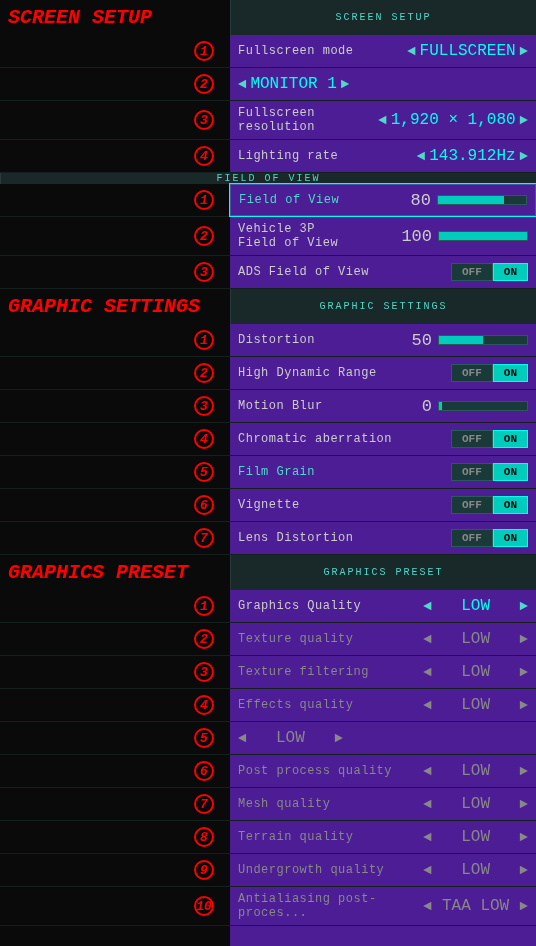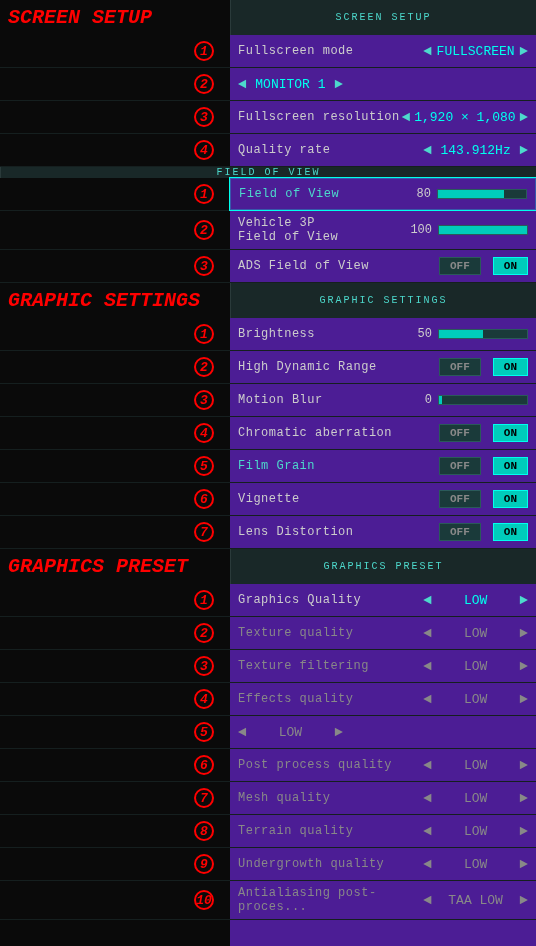"FULLSCREEN" .ctrl-value { font-size: 13px -> 16px }
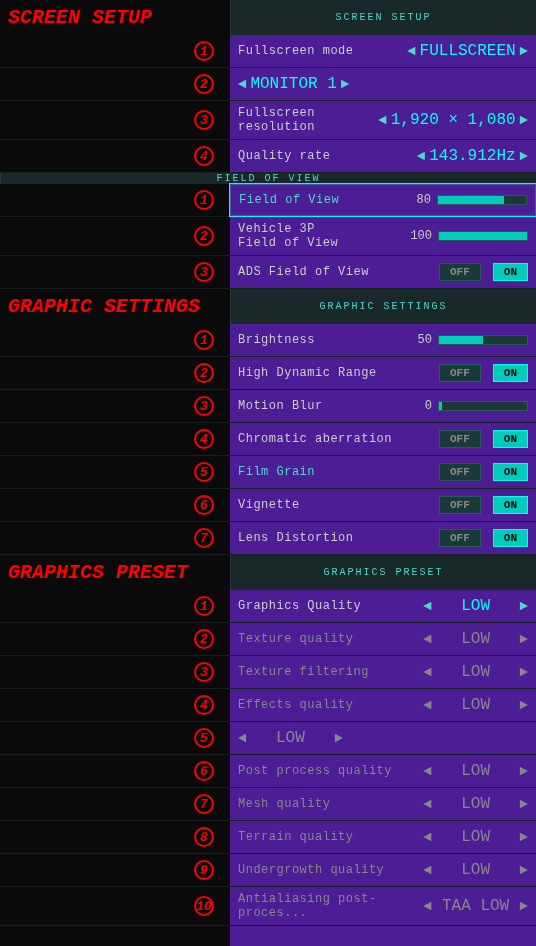"Quality rate" span.row-label { text: Quality -> Lighting }
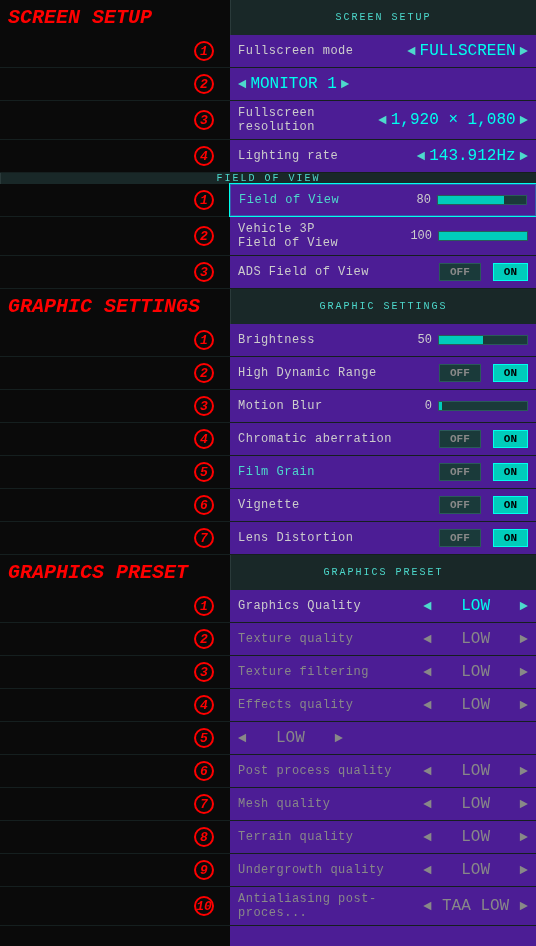"80" .slider-val { font-size: 12px -> 17px }
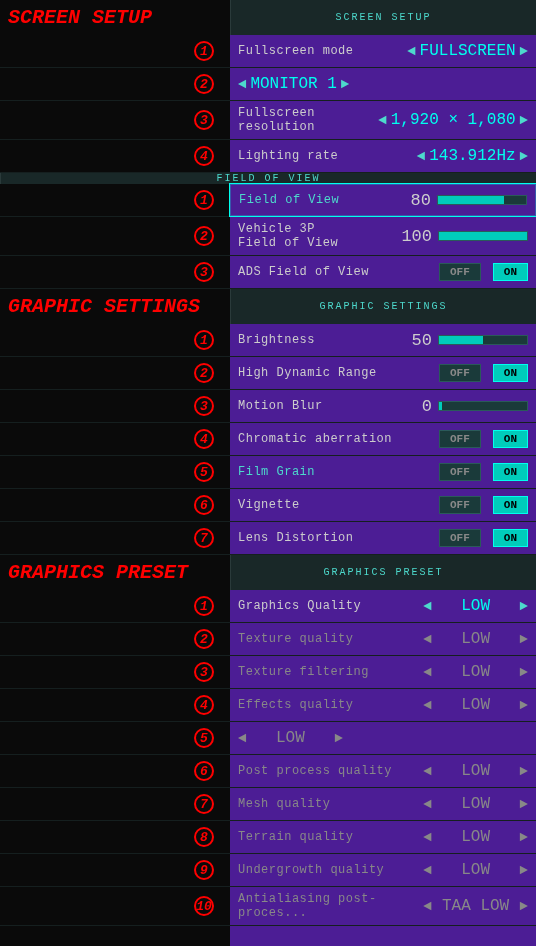"OFF" .toggle-control { gap: 12px -> 0 }
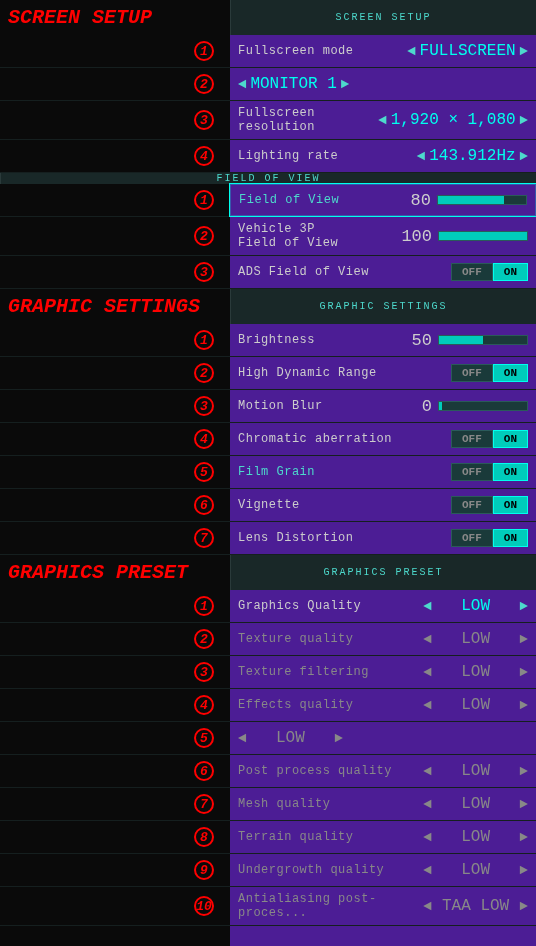"Brightness" span.row-label { text: Brightness -> Distortion }
